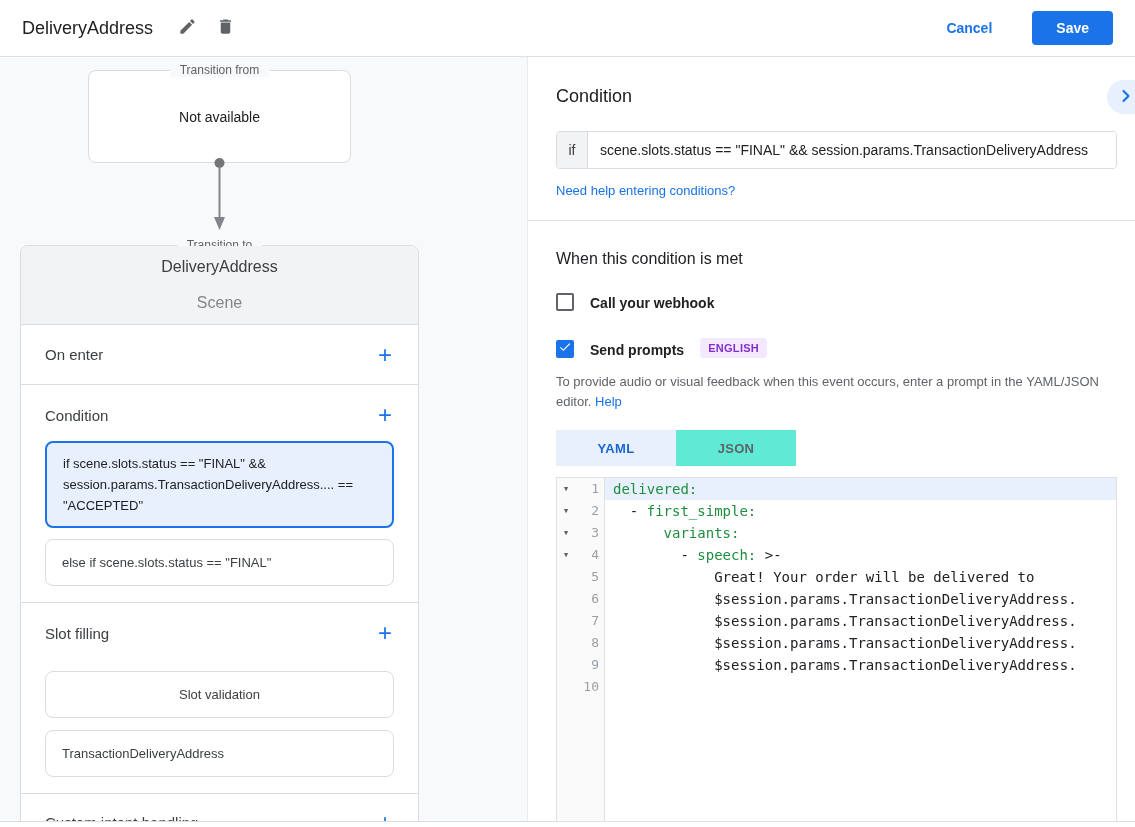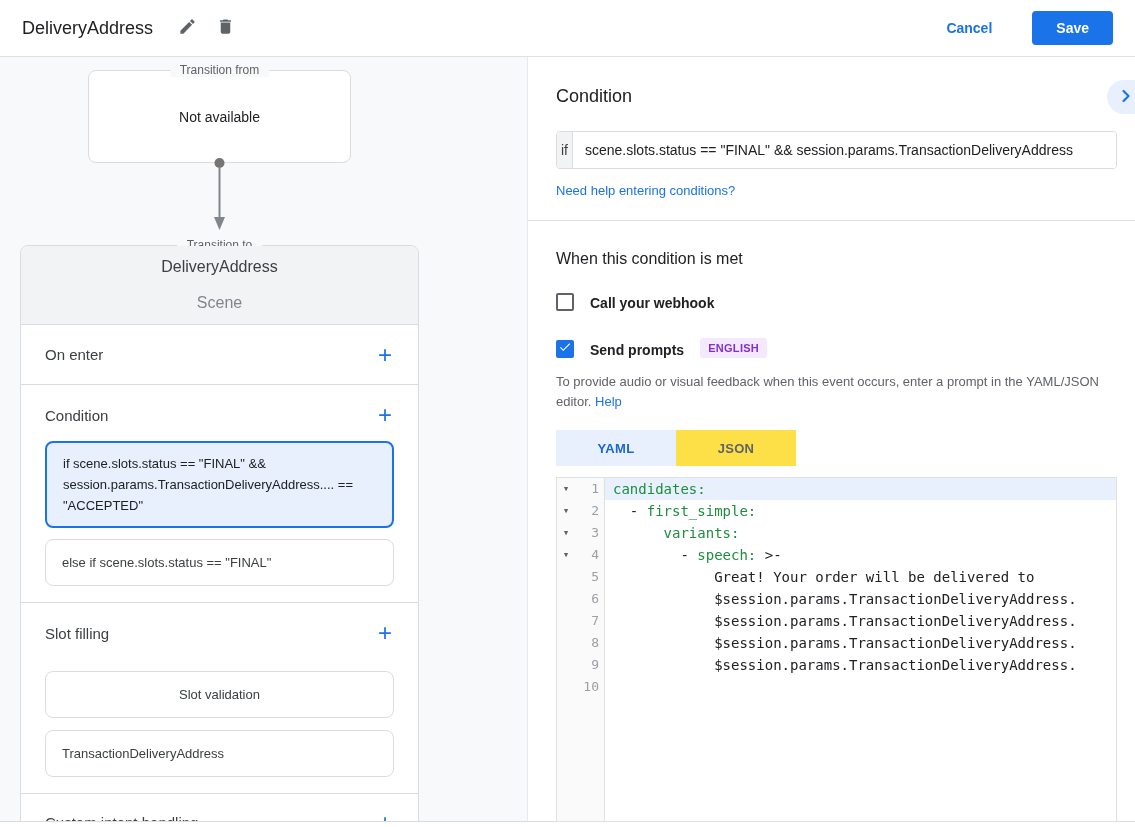"if" .if-label { width: 16px -> 31px }
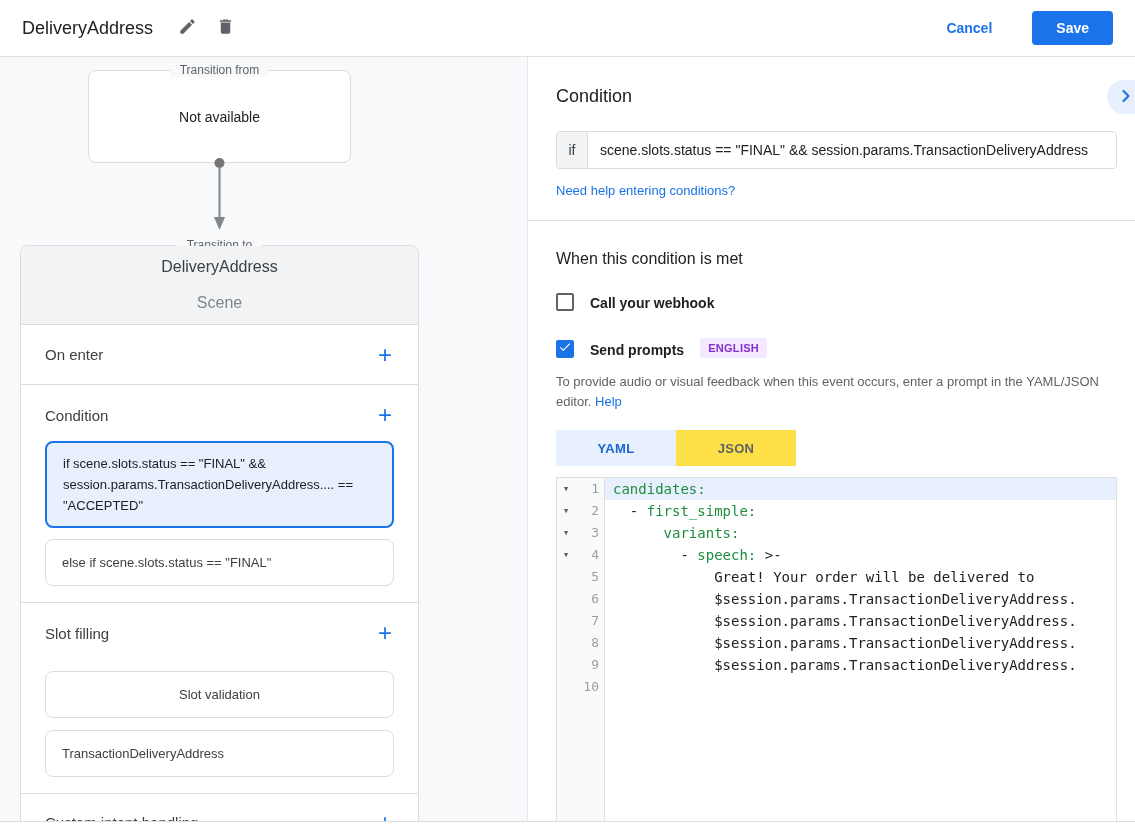"JSON" .tab { background: #fde047 -> #5eead4 }
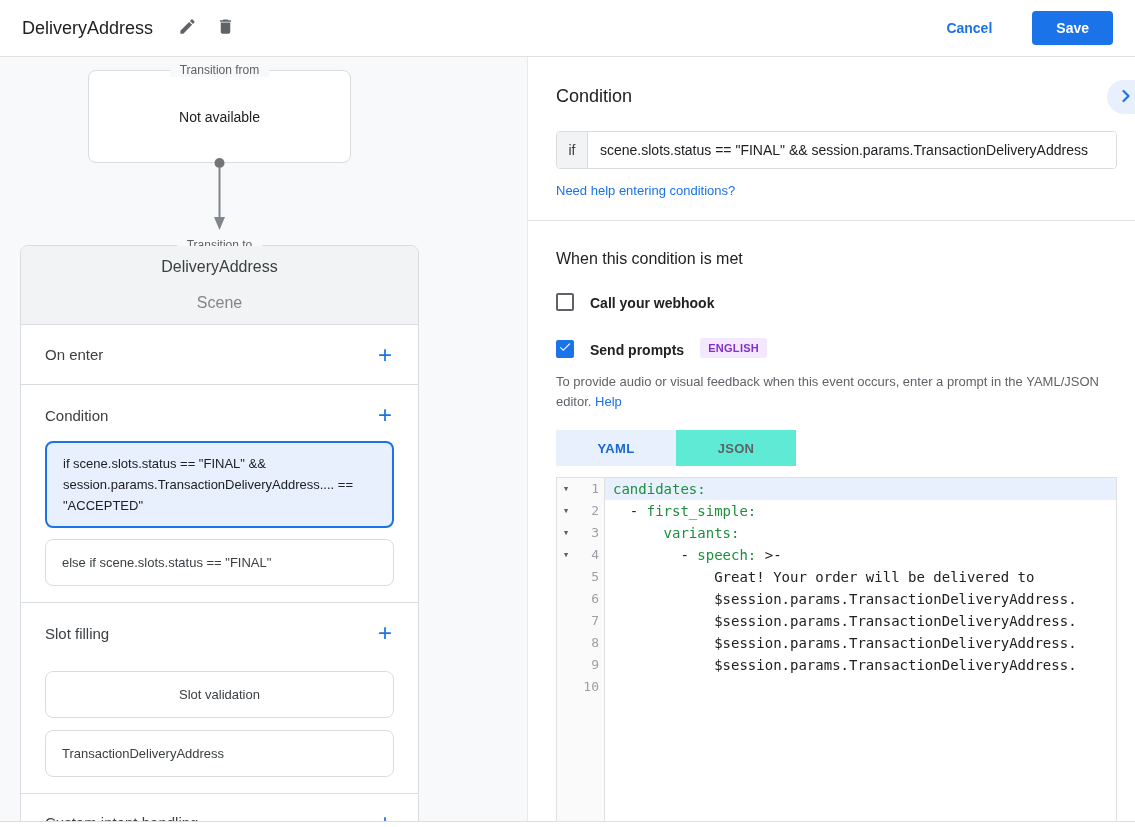"candidates:" span.cm-key { text: candidates -> delivered }
